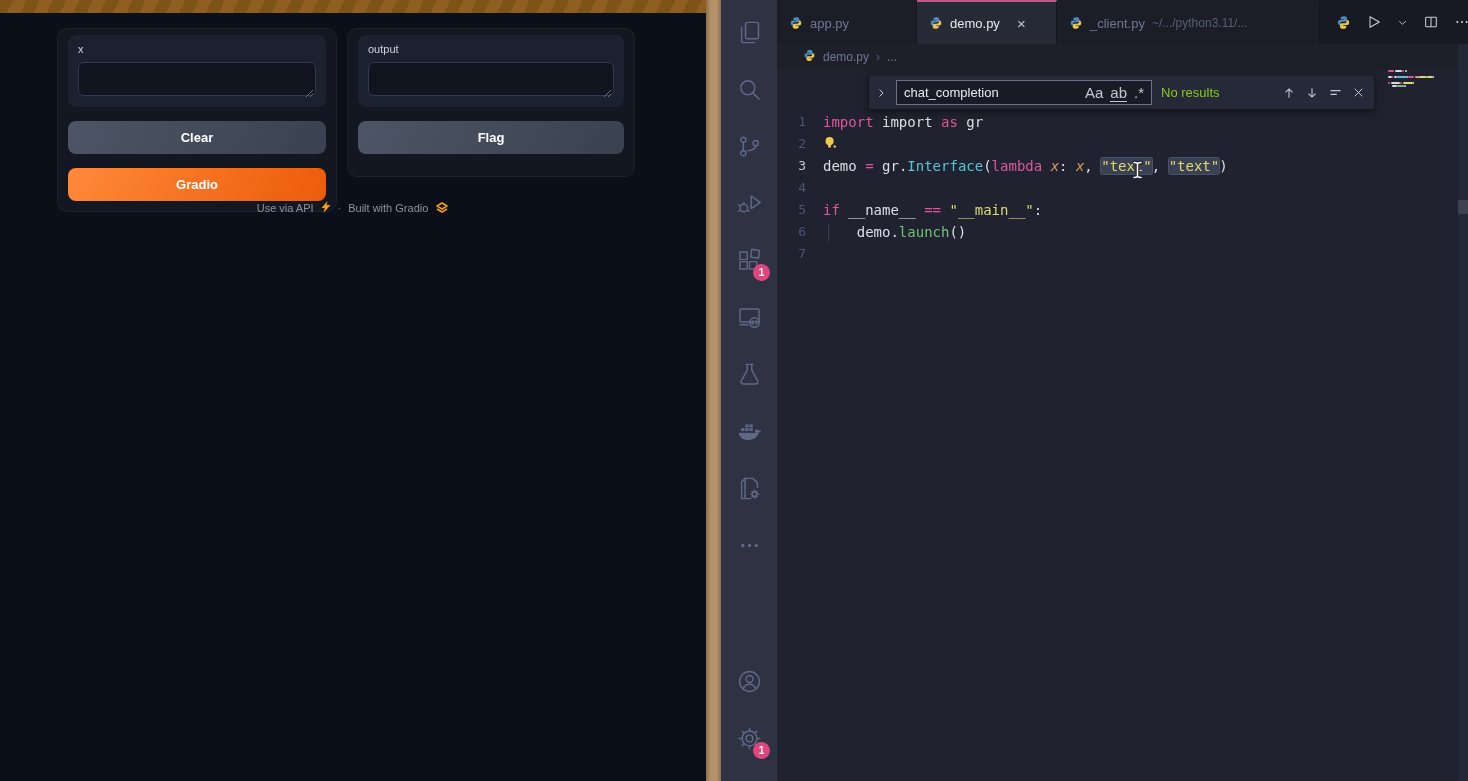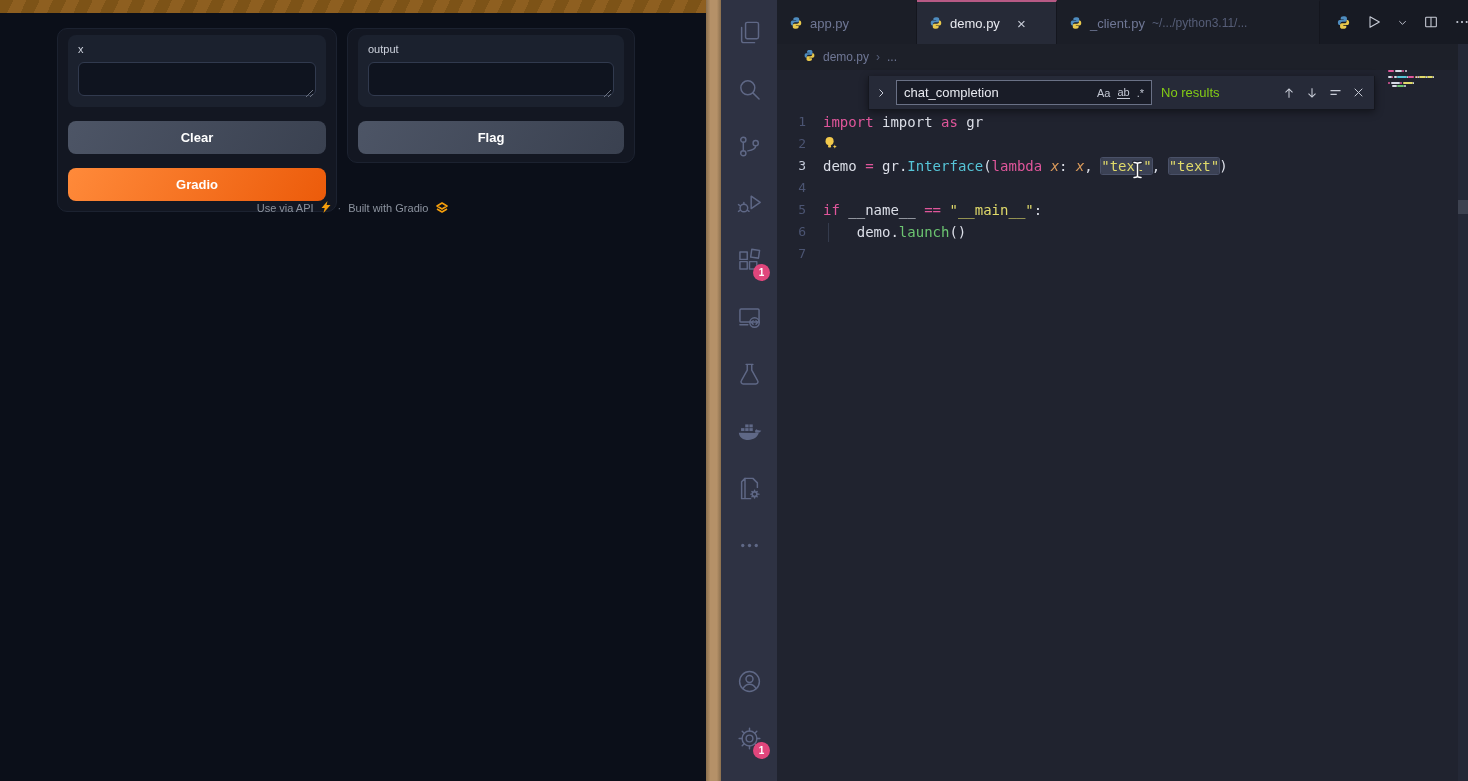"output" .gr-col.right { padding-bottom: 8px -> 22px }
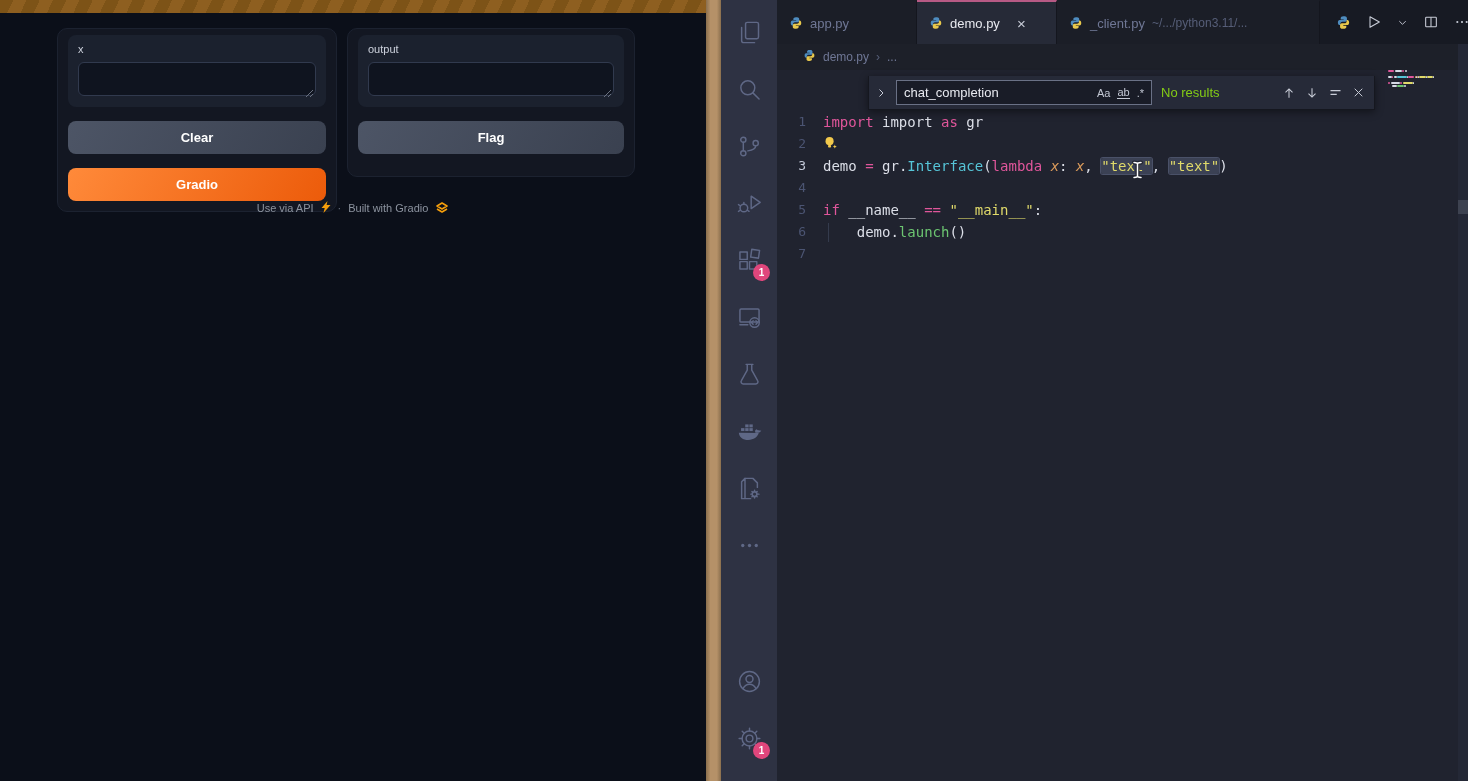"Aa" .find-opt { font-size: 11px -> 15px }
